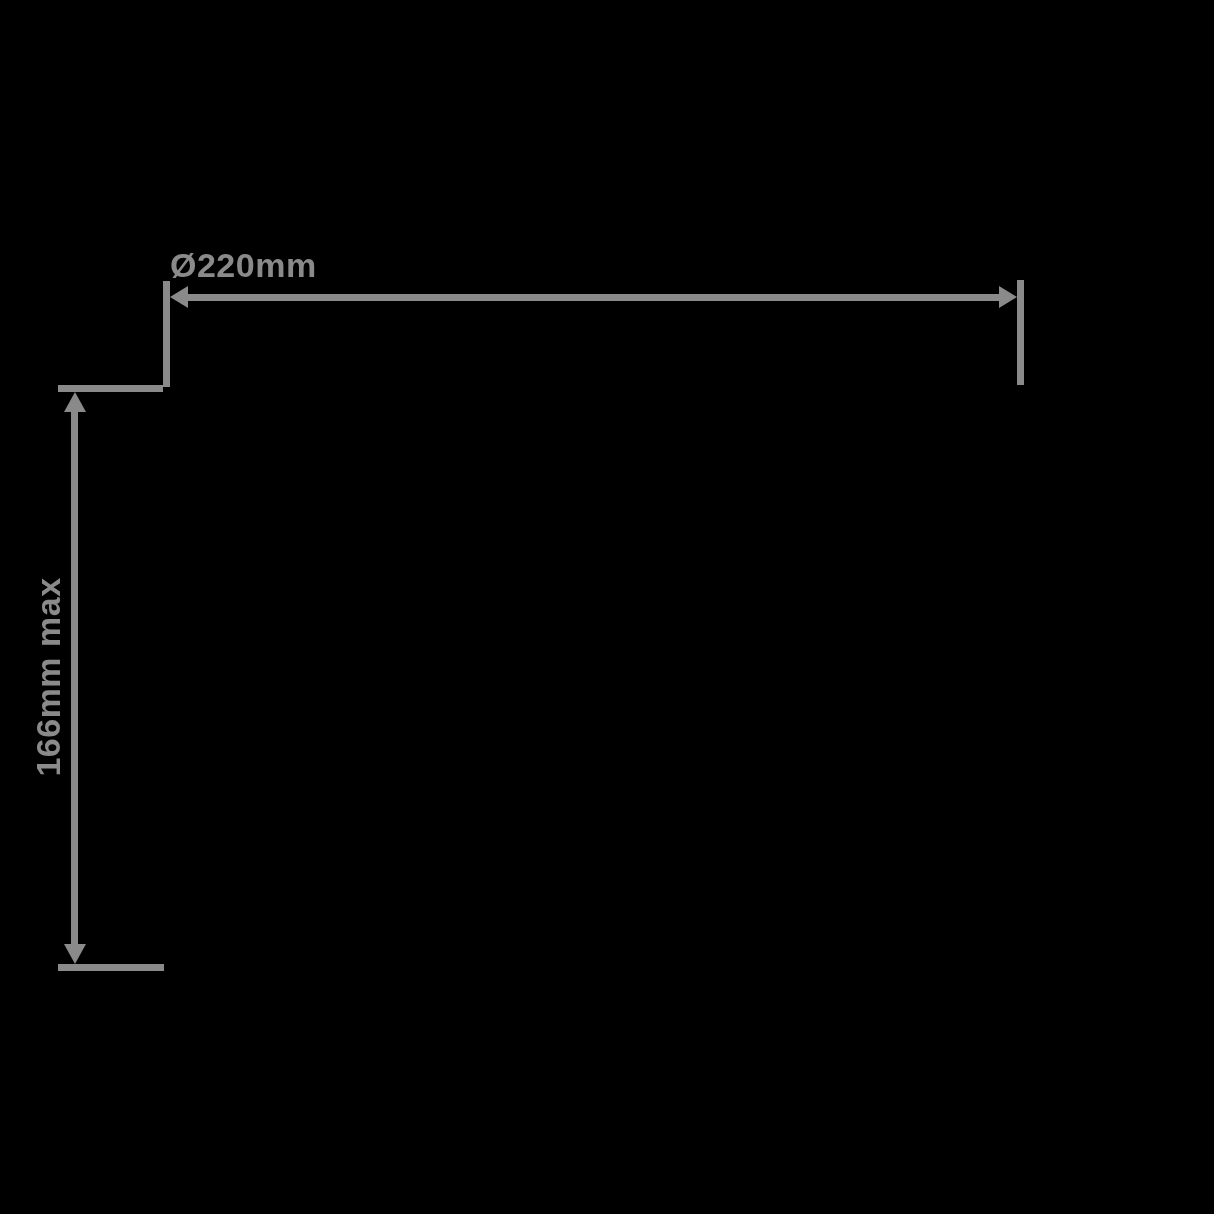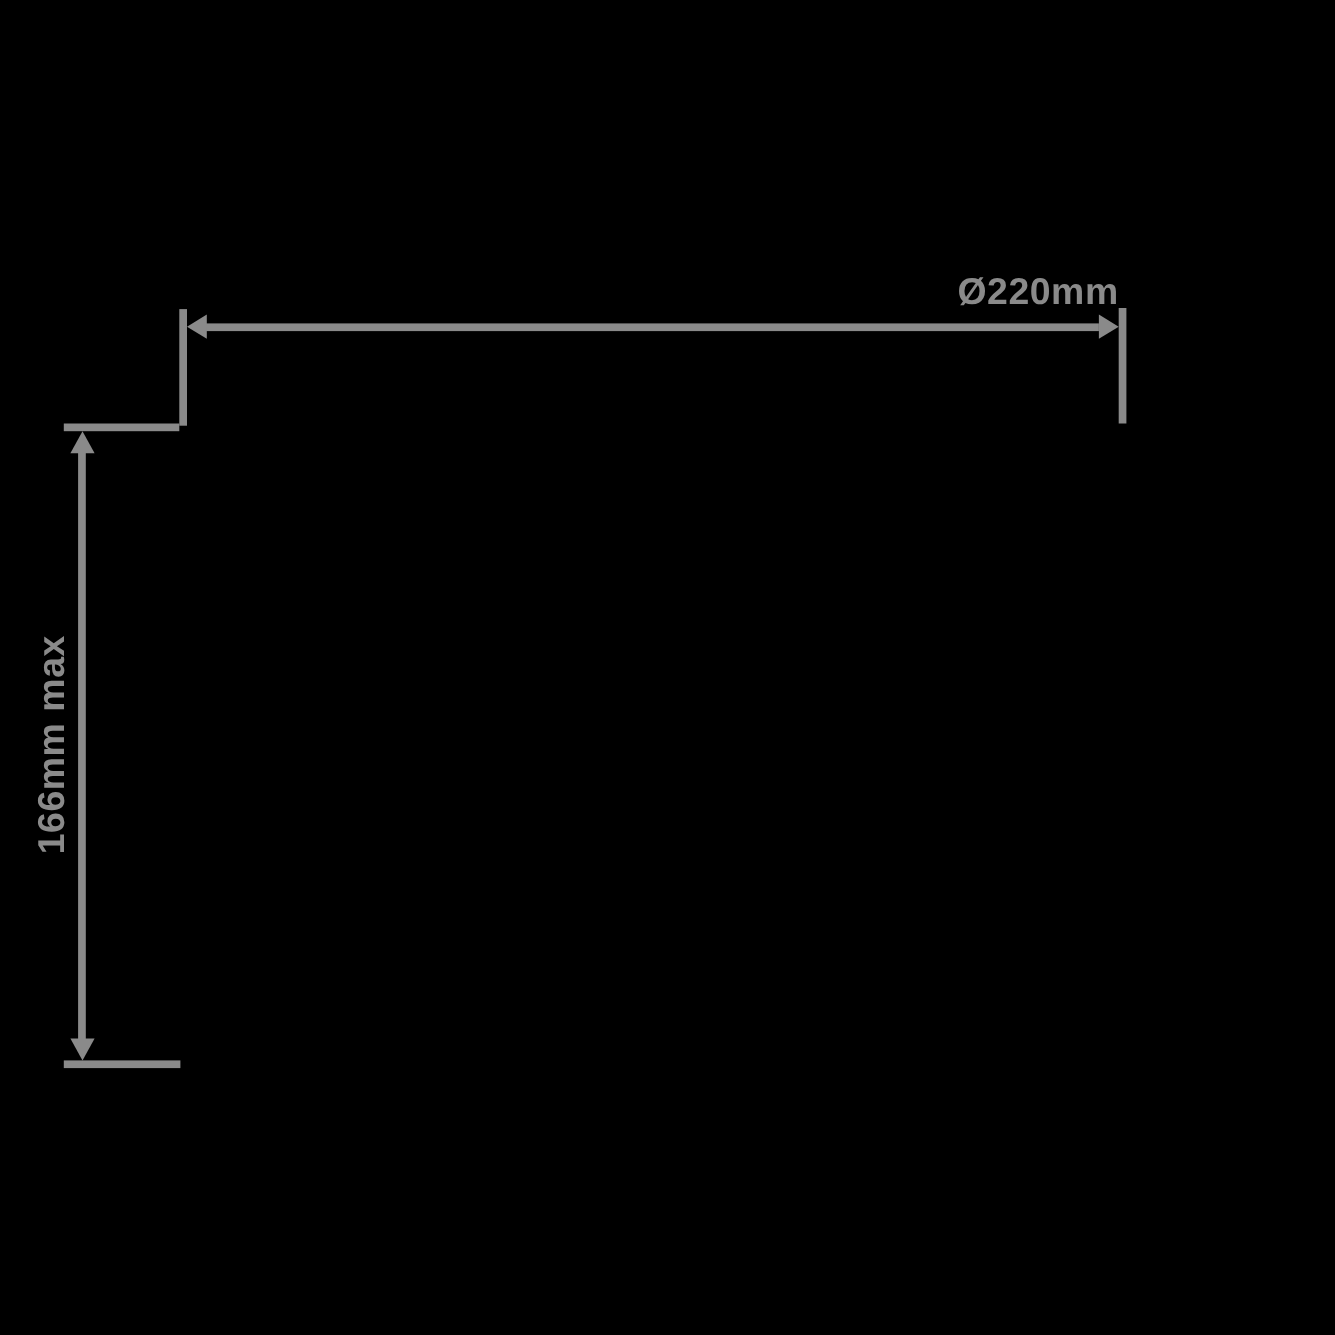"Ø220mm" .h-label { text-align: right -> left }
